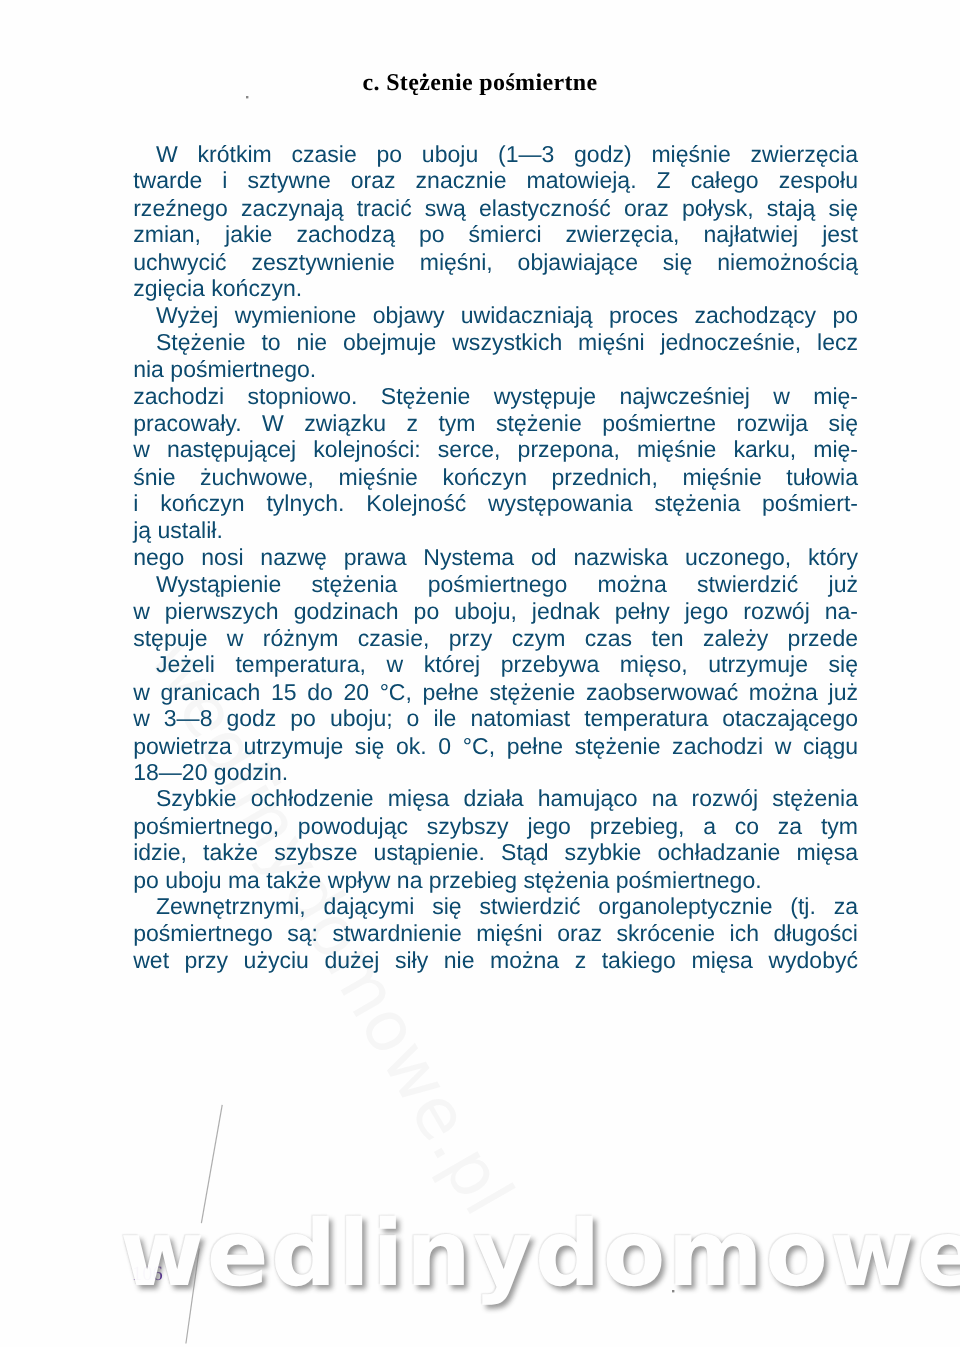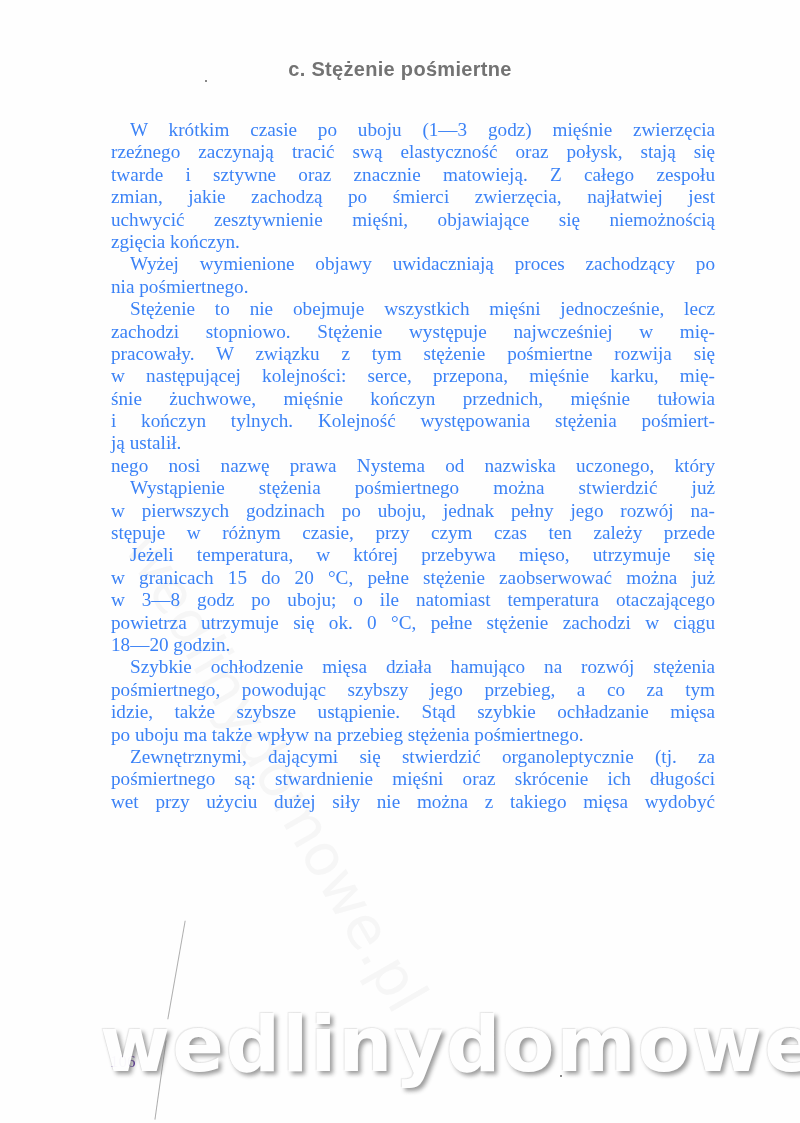"c. Stężenie pośmiertne" .heading { color: #737373 -> #000000; font-family: Liberation Sans, sans-serif -> Liberation Serif, serif }
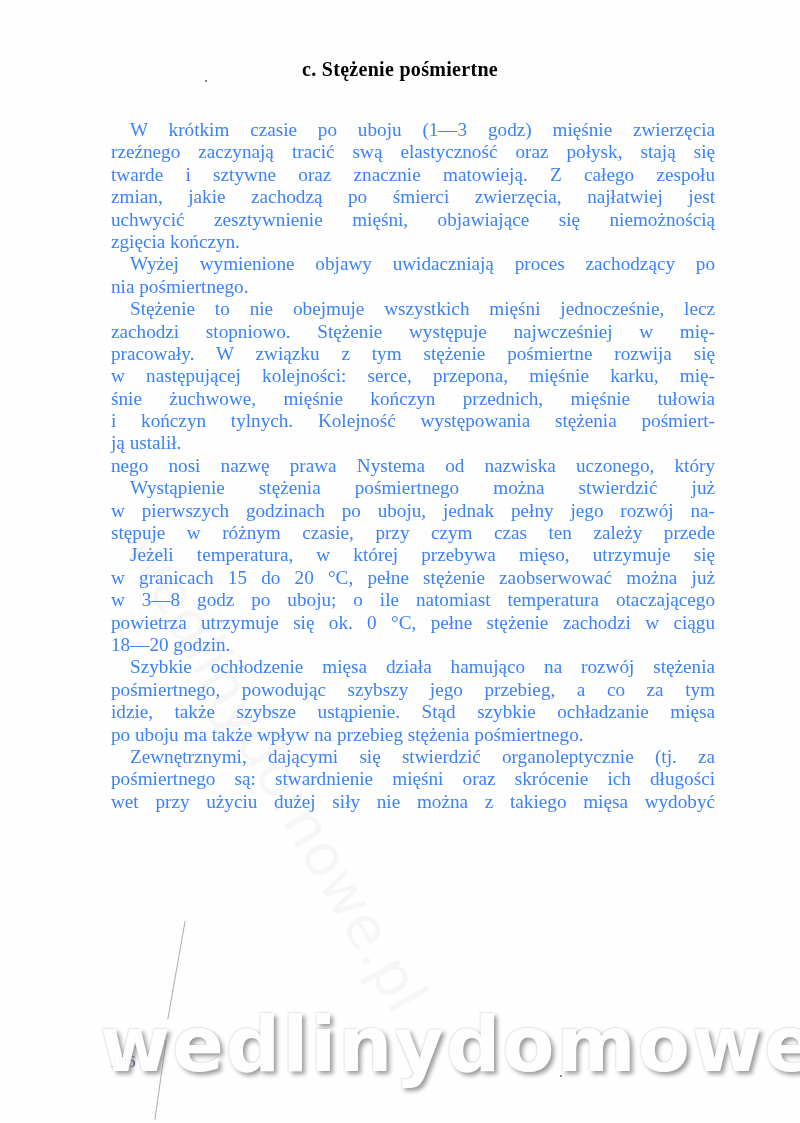"W krótkim czasie po uboju" .line { color: #3b82f6 -> #0c4a6e; font-family: Liberation Serif, serif -> Liberation Sans, sans-serif }
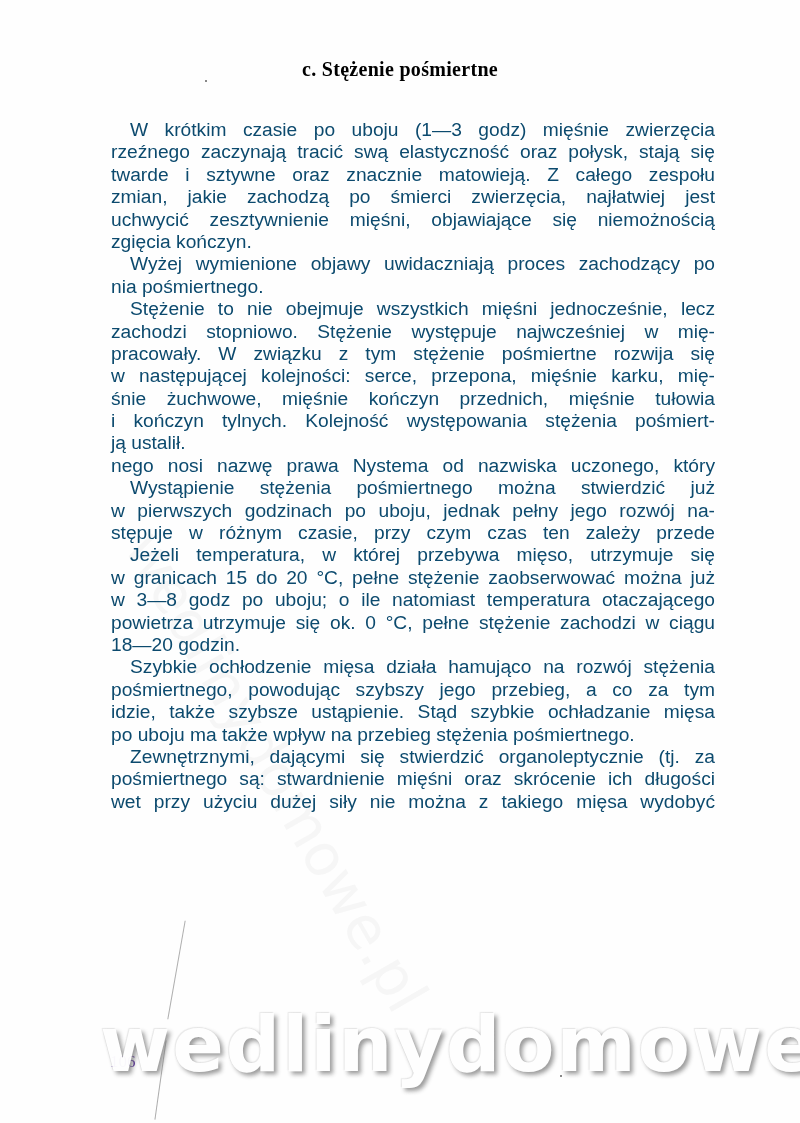"rzeźnego zaczynają tracić swą" div.line { order: before "twarde i sztywne oraz znacznie" -> after "twarde i sztywne oraz znacznie" }
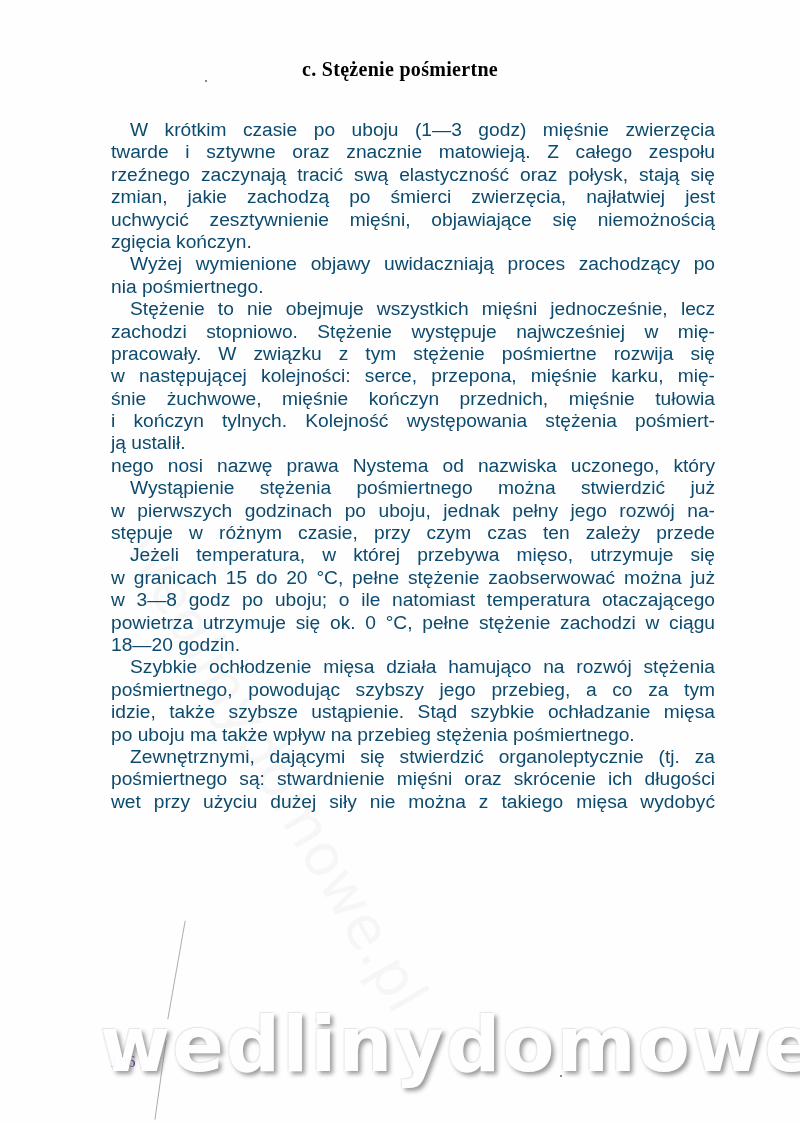"nia pośmiertnego." div.line { order: before "Stężenie to nie obejmuje wszystkich" -> after "Stężenie to nie obejmuje wszystkich" }
